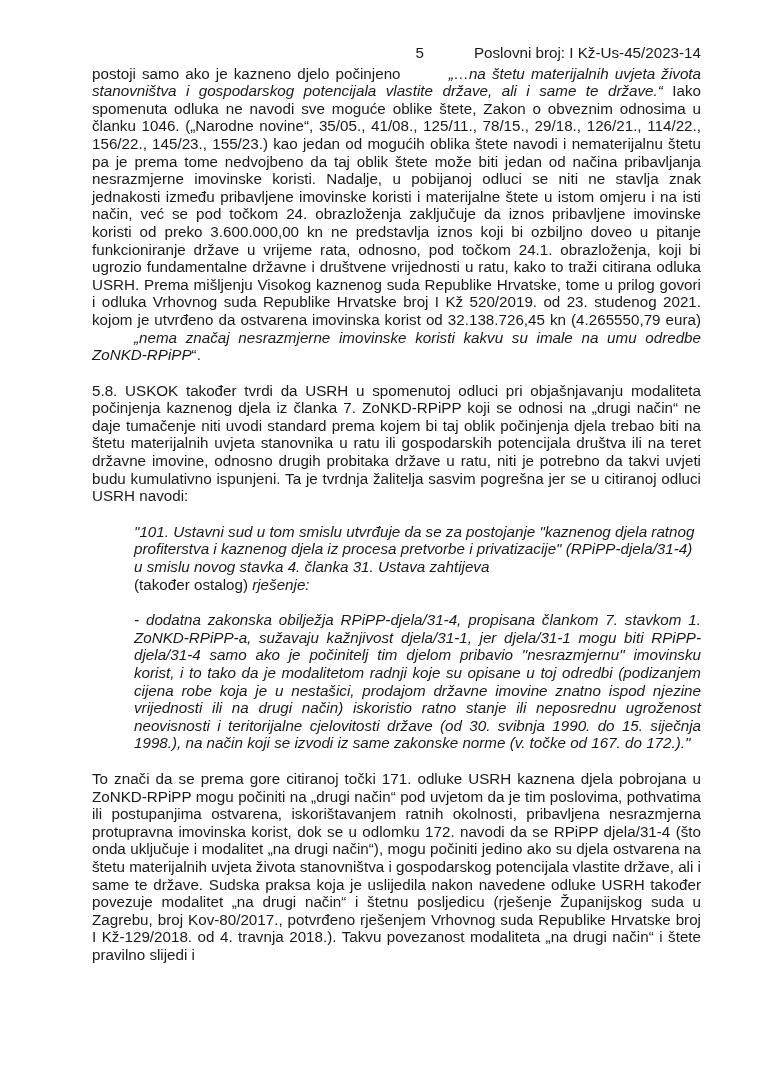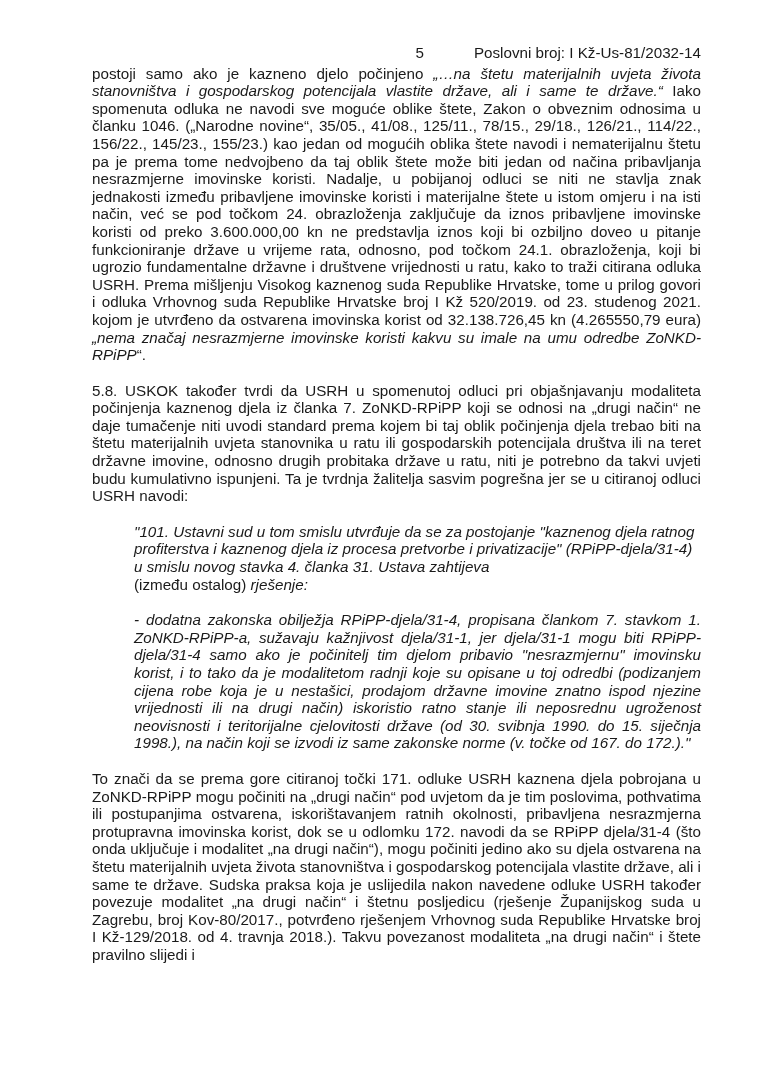"Poslovni broj: I Kž-Us-81/2032-14" span { text: Kž-Us-81/2032-14 -> Kž-Us-45/2023-14 }
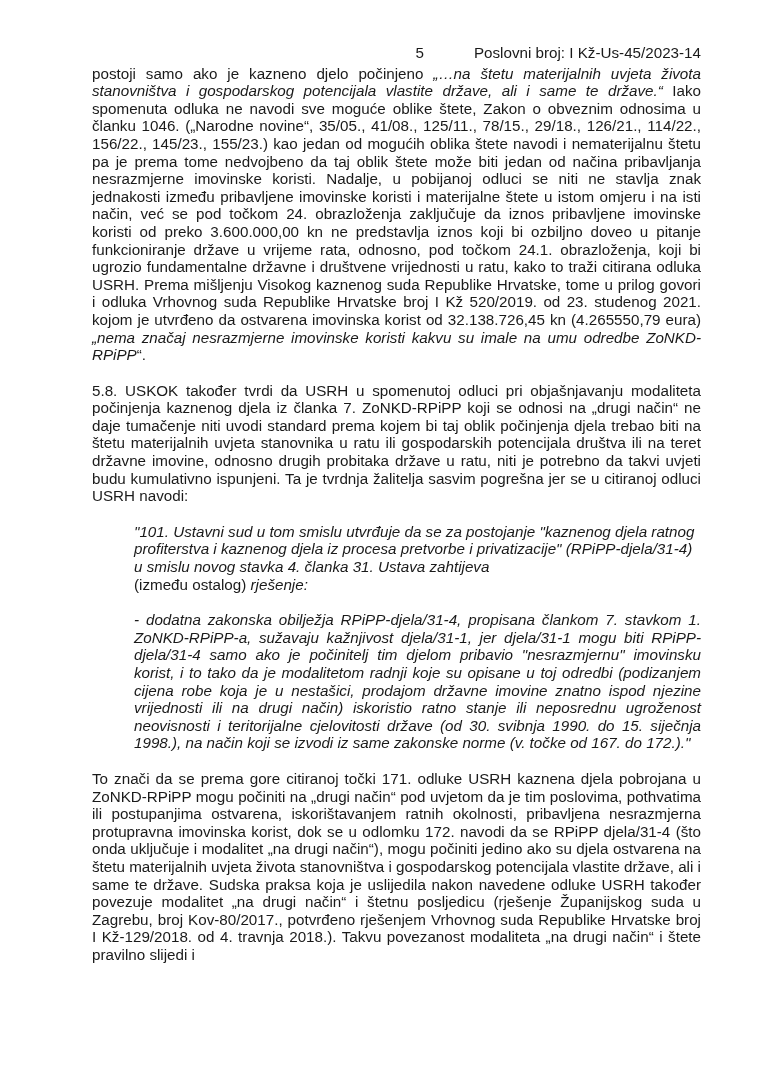"„…na štetu materijalnih uvjeta života" i { margin-left: none -> 42px }
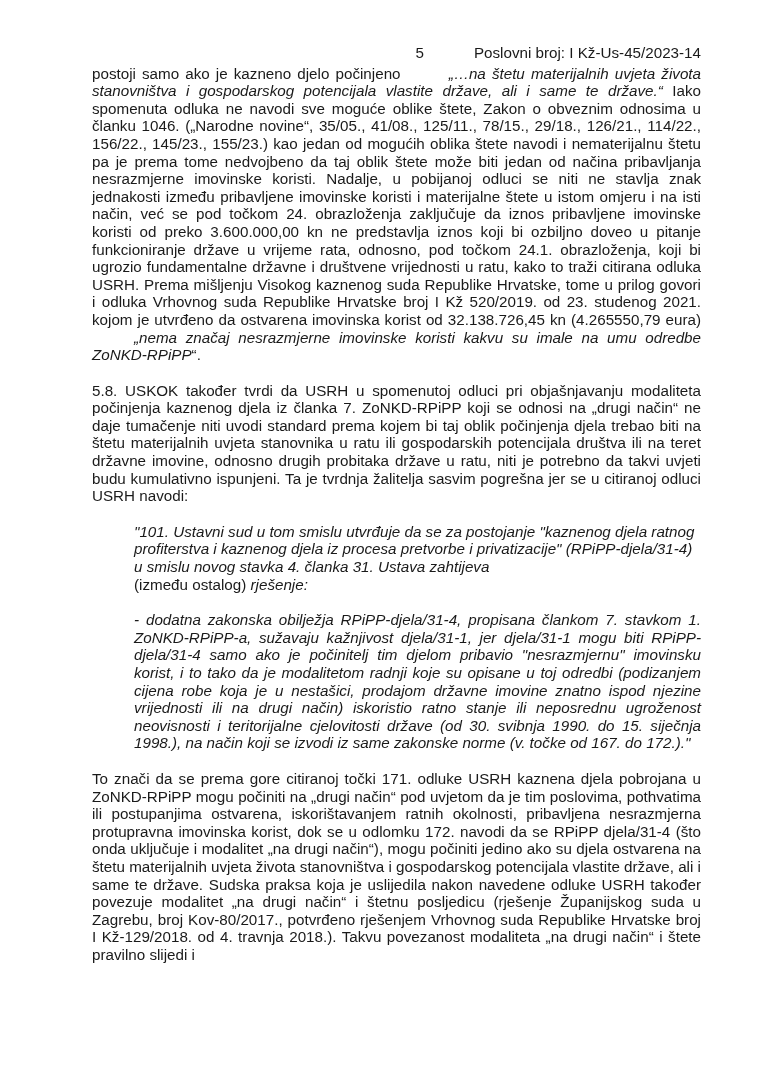"(između ostalog)" span.up { text: između -> također }
